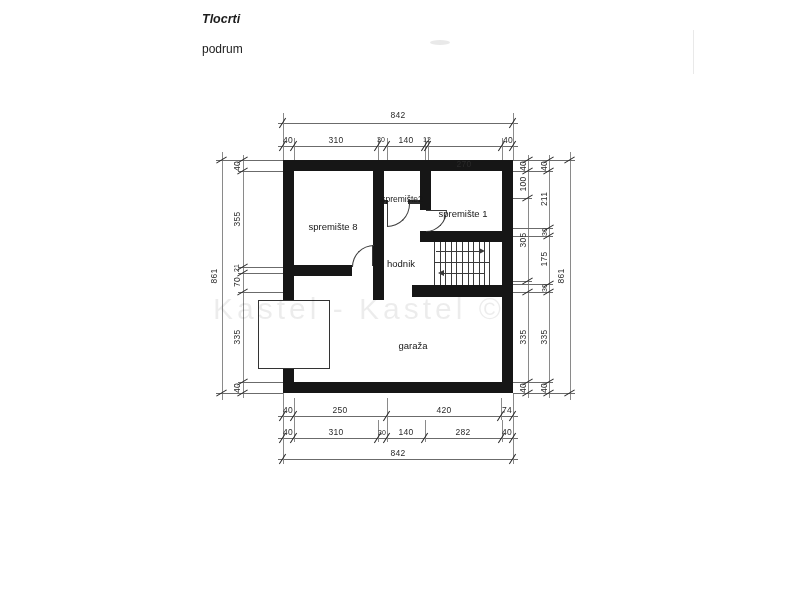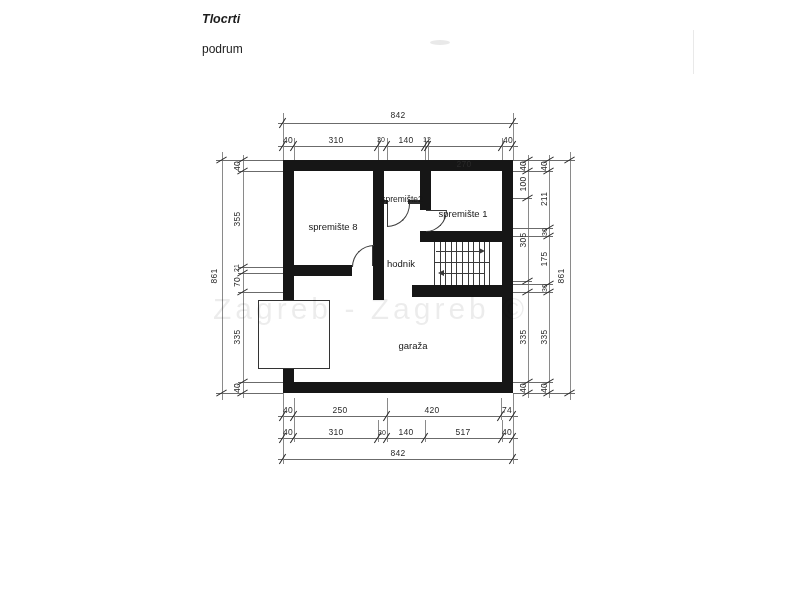"Zagreb - Zagreb ©" div { text: Zagreb - Zagreb -> Kastel - Kastel }
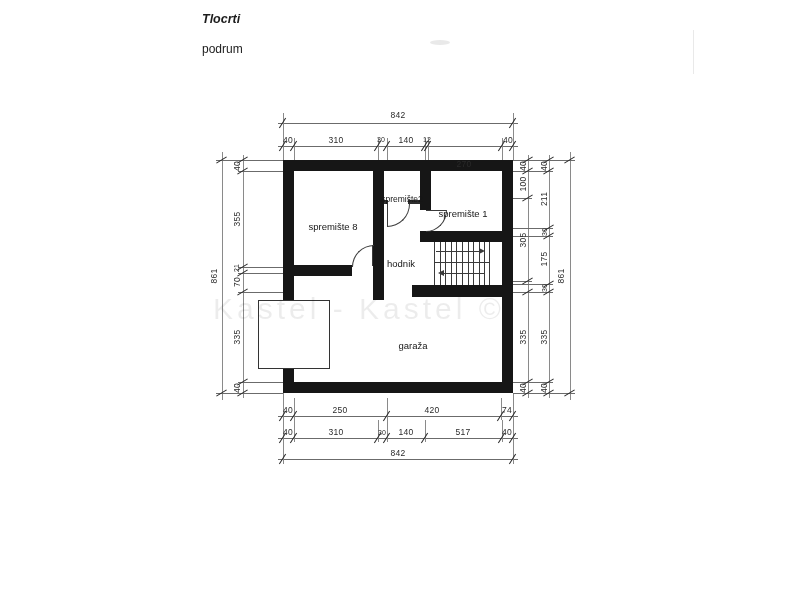"420" span.dlabel { left: 432px -> 444px }
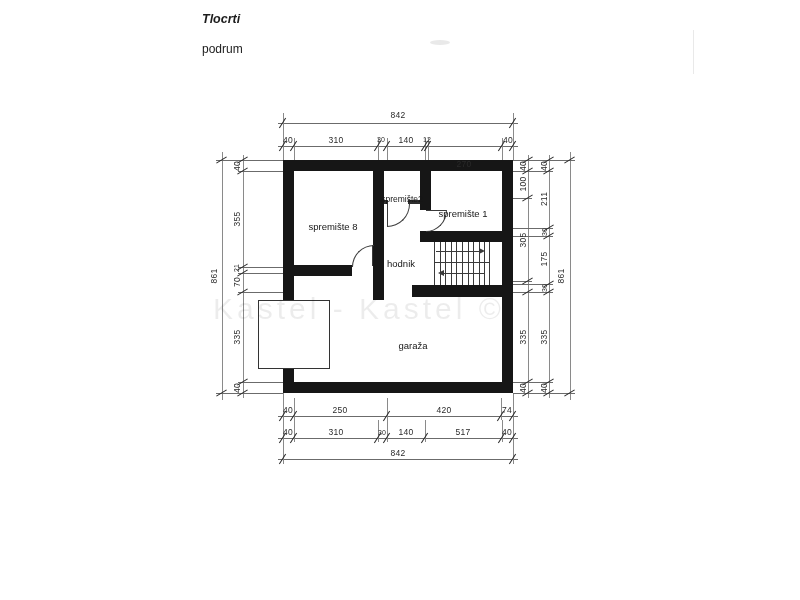"517" span.dlabel { text: 517 -> 282 }
